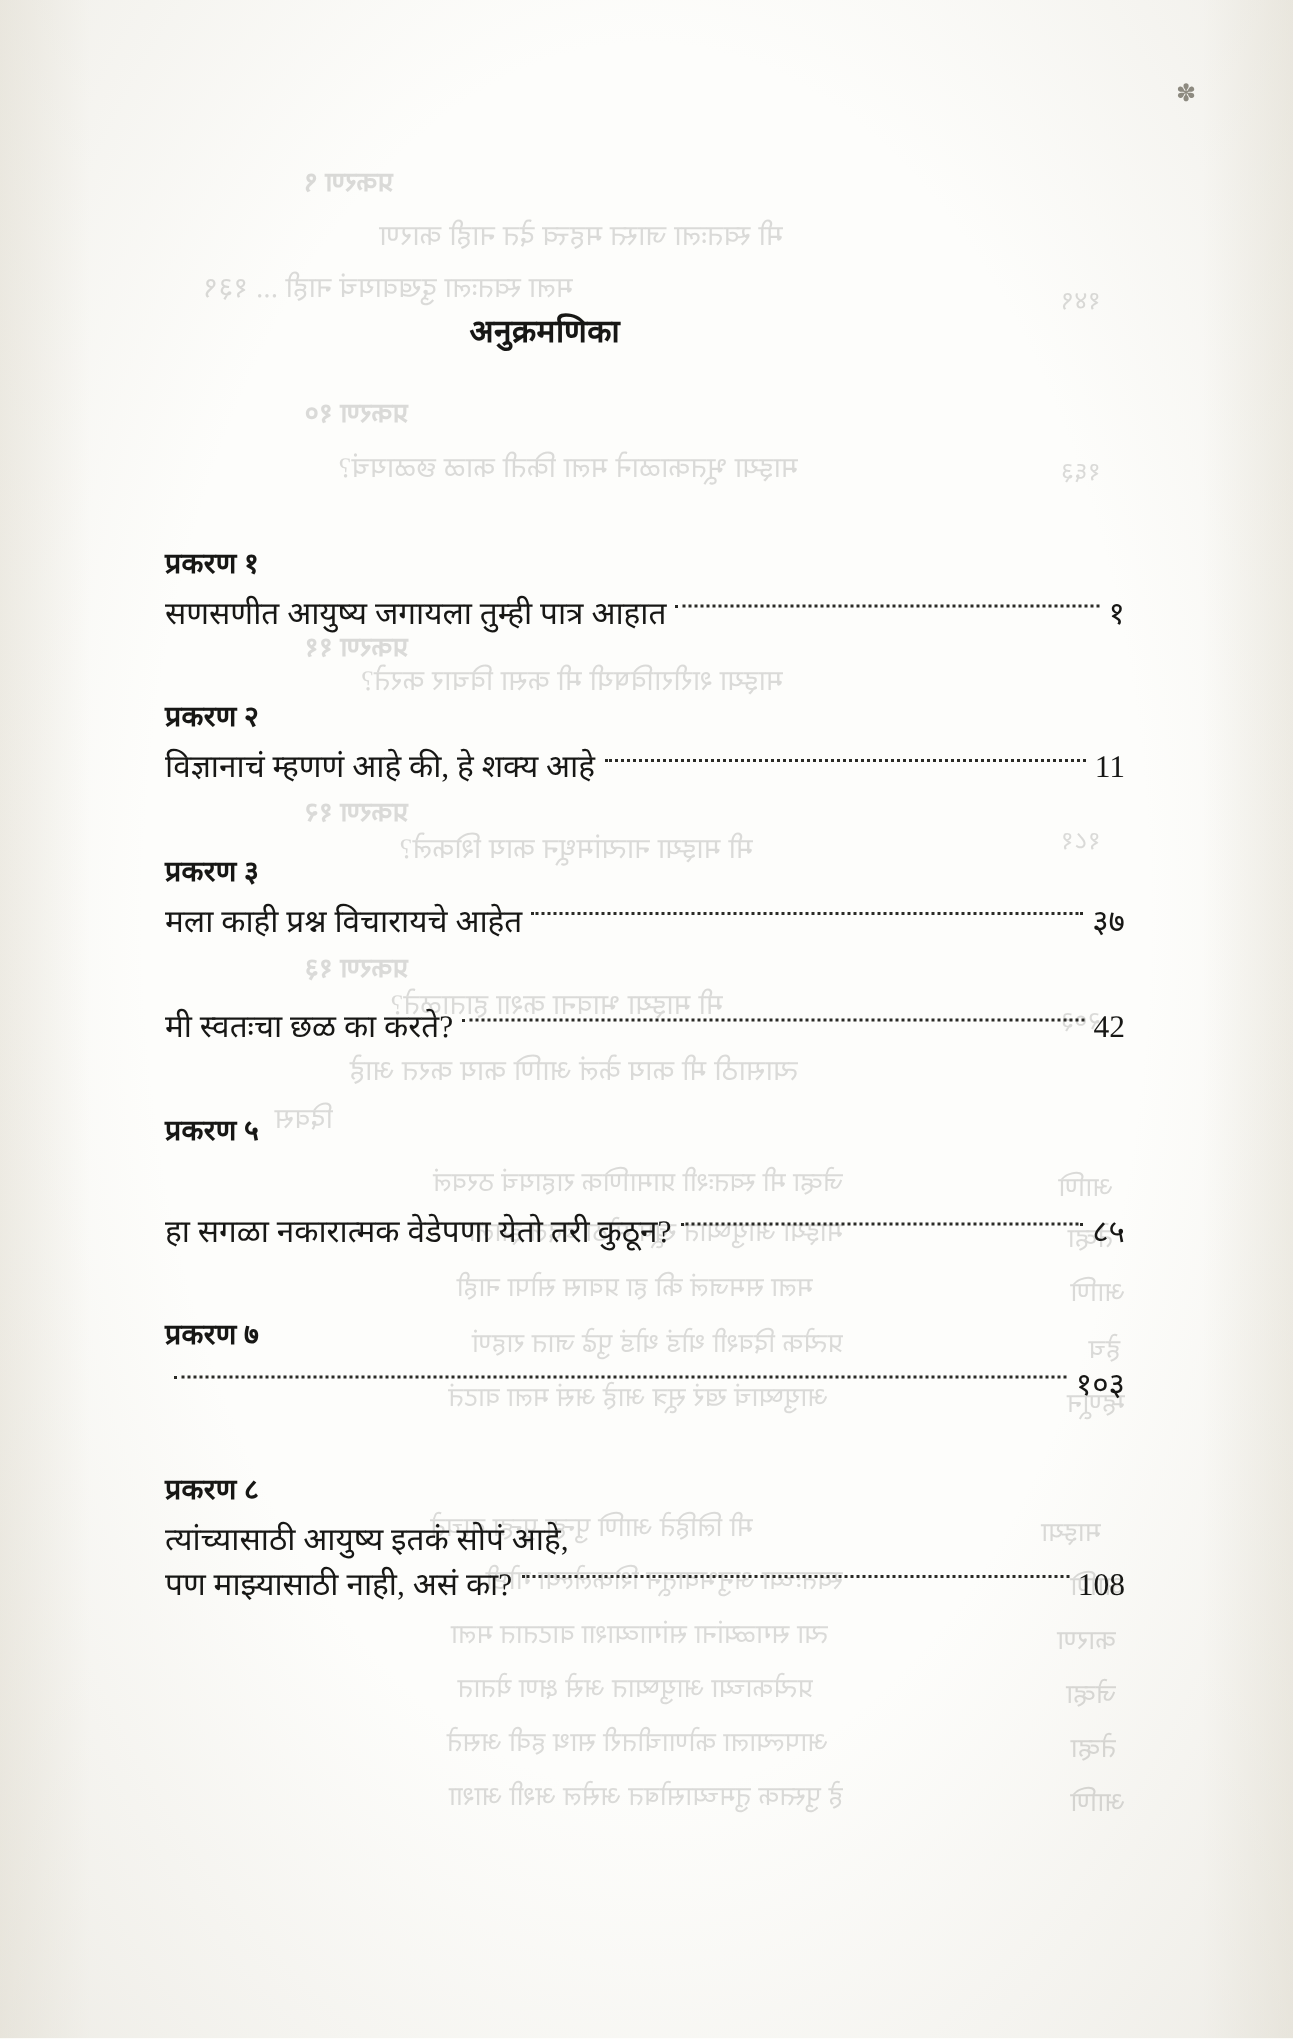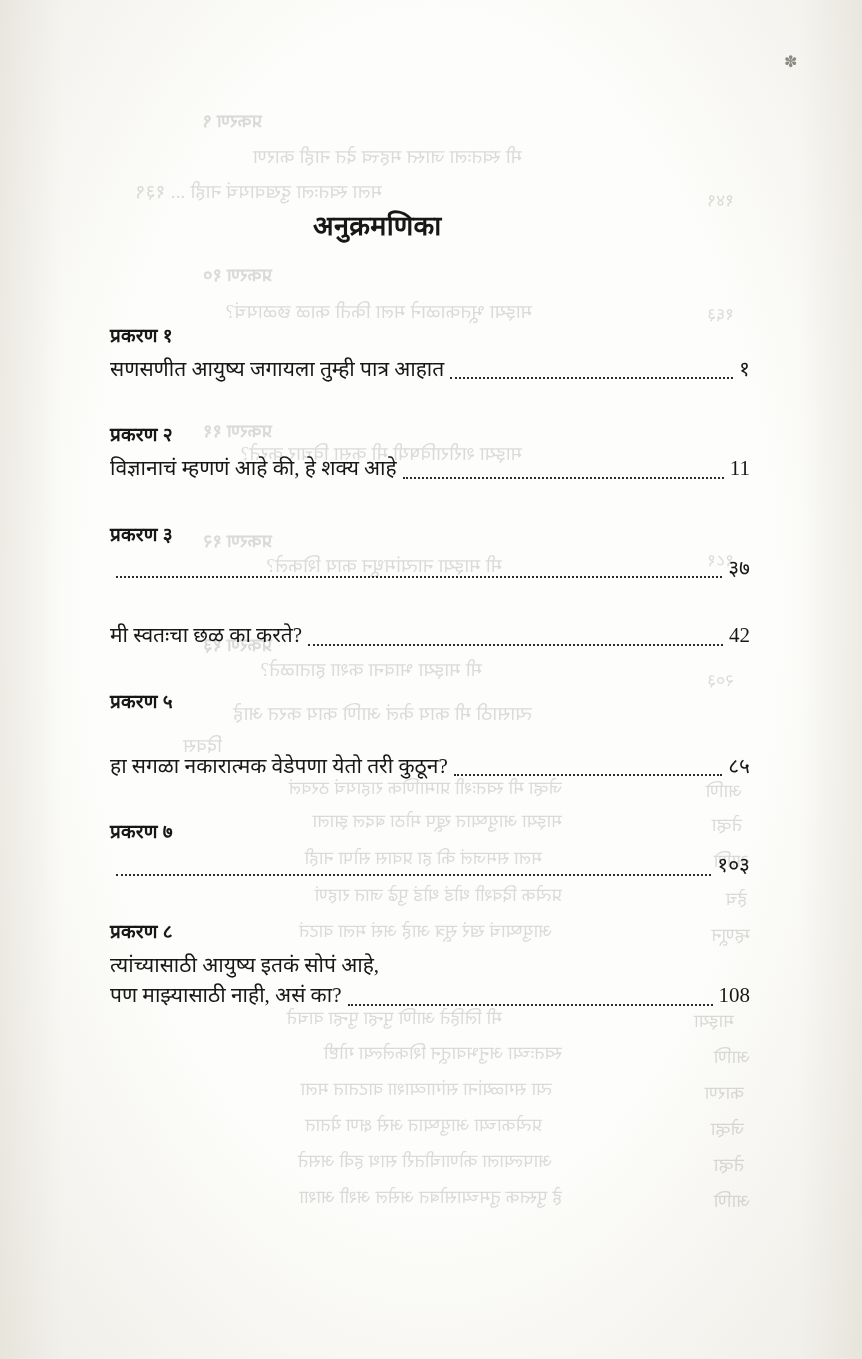"अनुक्रमणिका" .doc-title { font-size: 27px -> 21px }
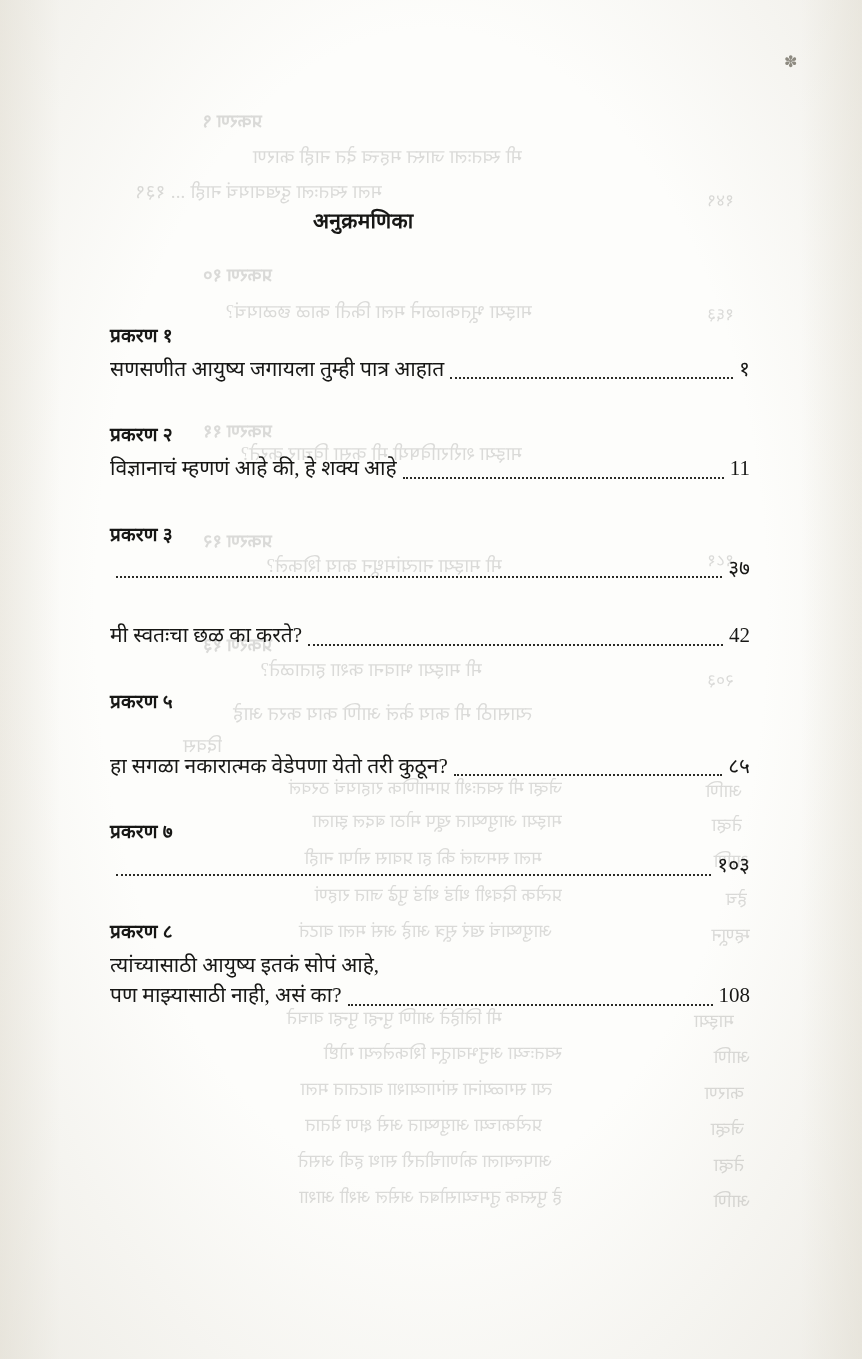"प्रकरण १" .toc-entry { margin-top: none -> 40px }
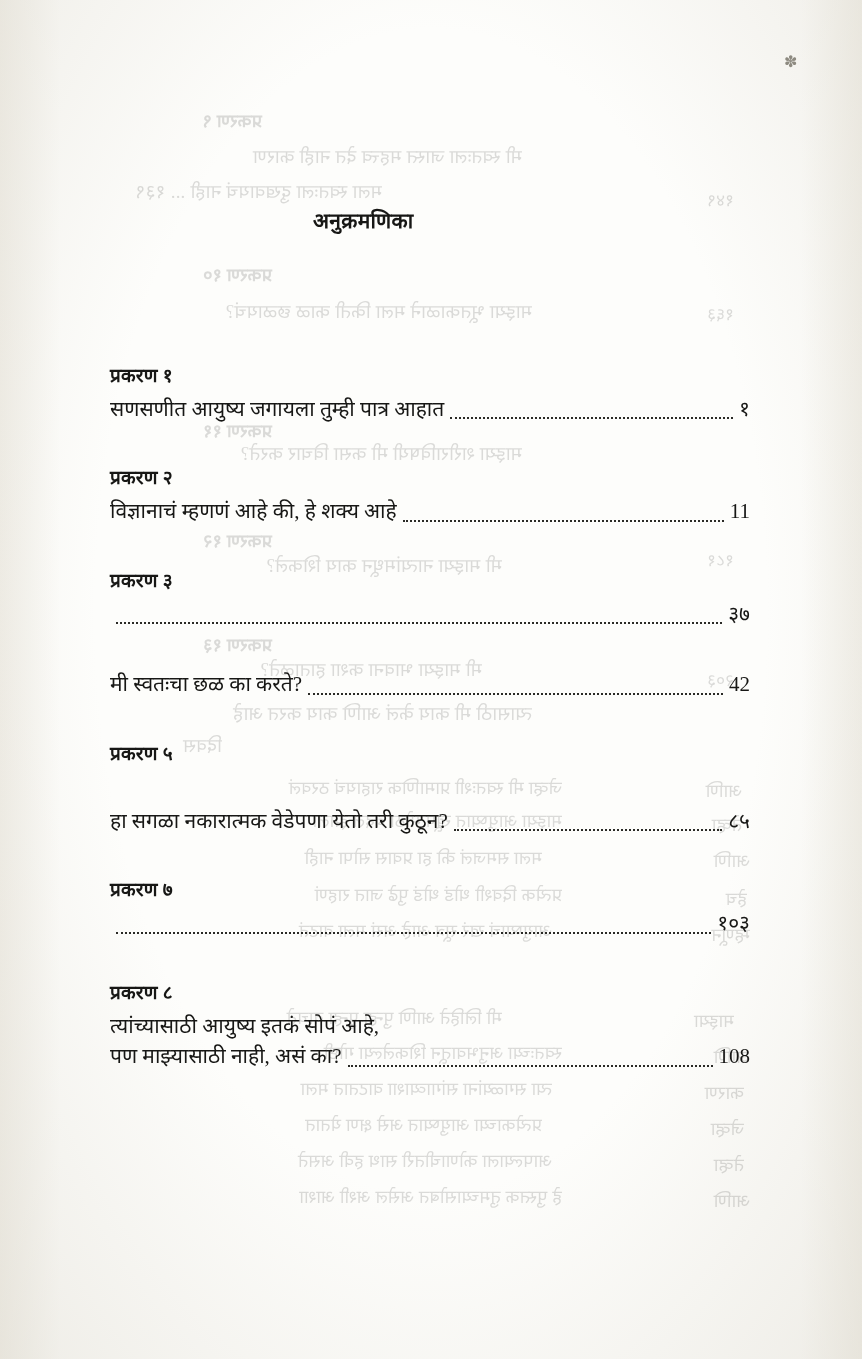"सणसणीत आयुष्य जगायला तुम्ही पात्र" .toc-entry .entry-line { align-items: flex-end -> center }
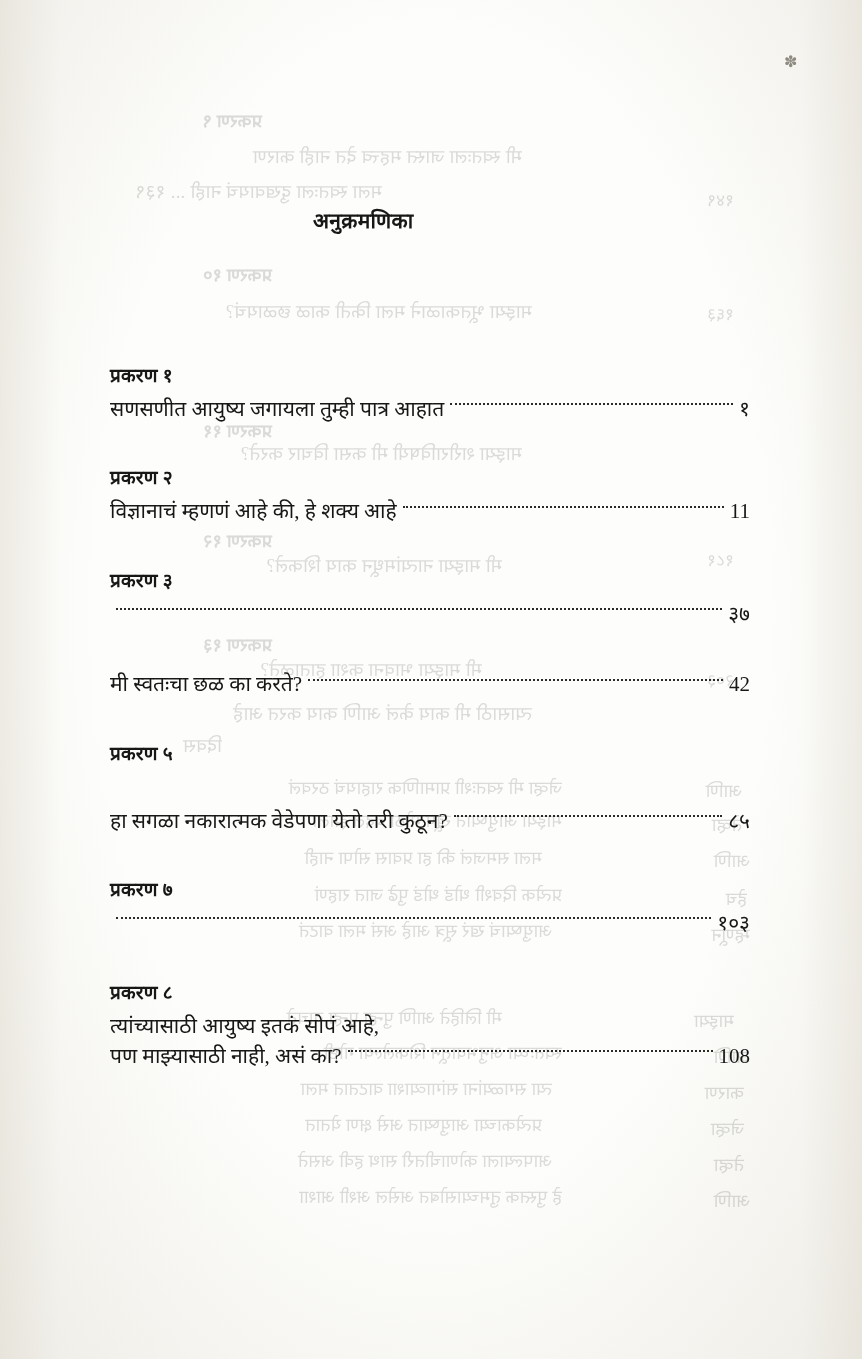"मला काही प्रश्न विचारायचे आहेत" span.entry-title { html: none -> <span>मला काही प्रश्न विचारायचे आहेत</span> }
